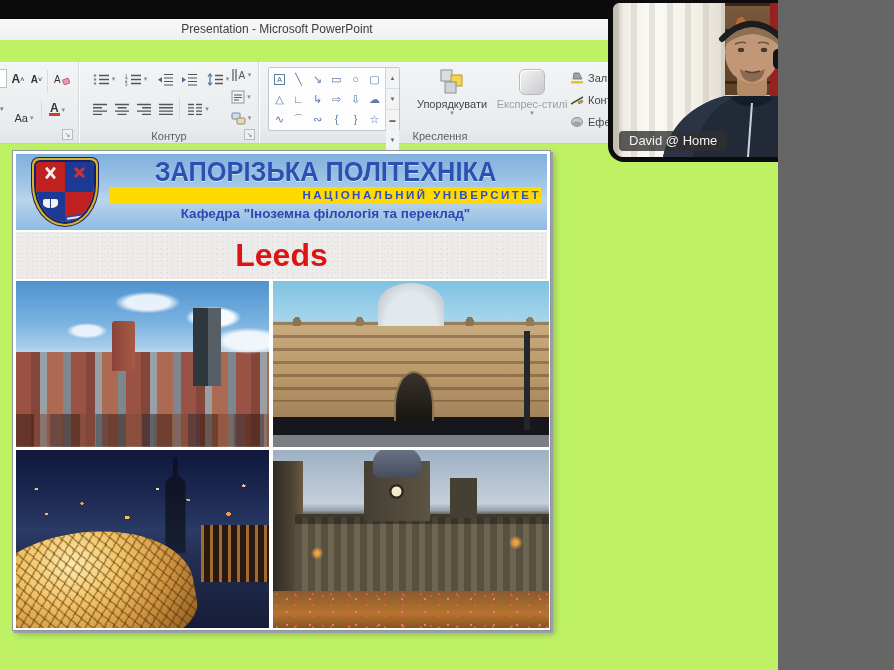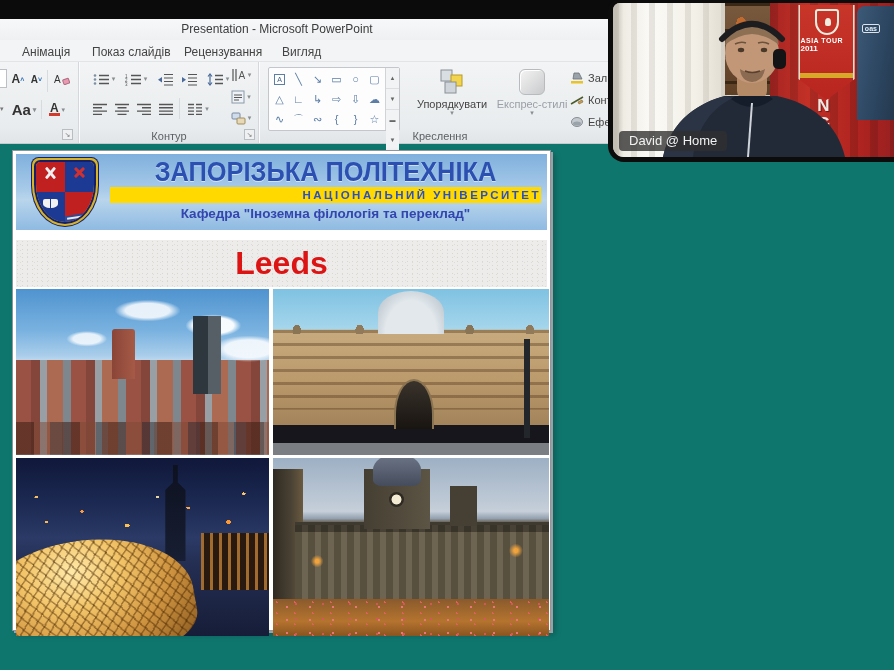"Presentation - Microsoft PowerPoint" .screen { background: #0f766e -> #bef264; width: 894px -> 778px }
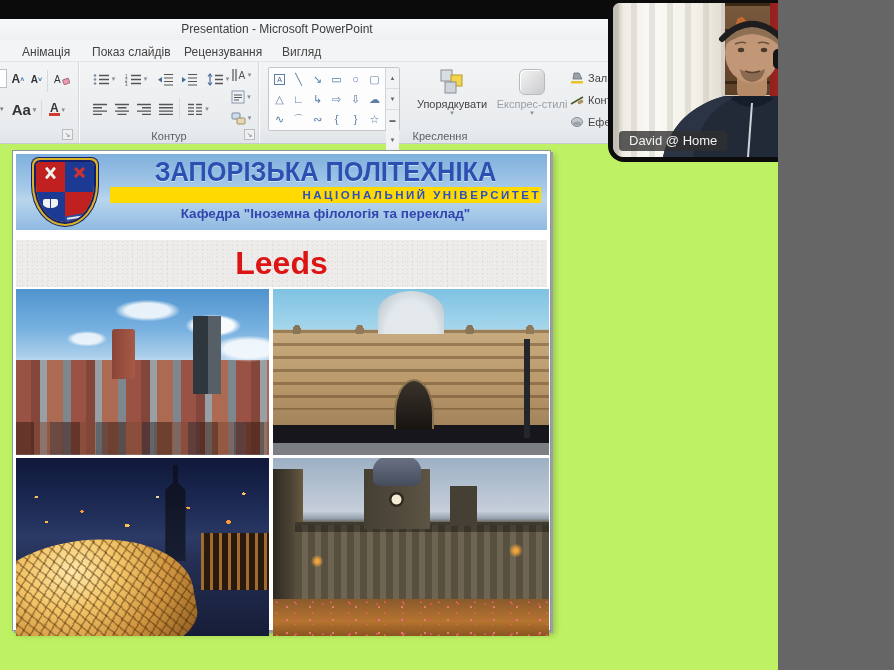"Анімація" div.tabrow { html: <div> <span>Анімація</span> <span>Показ слайдів</span> <span>Рецензування</span> <span>Вигляд</span> </div> -> none }
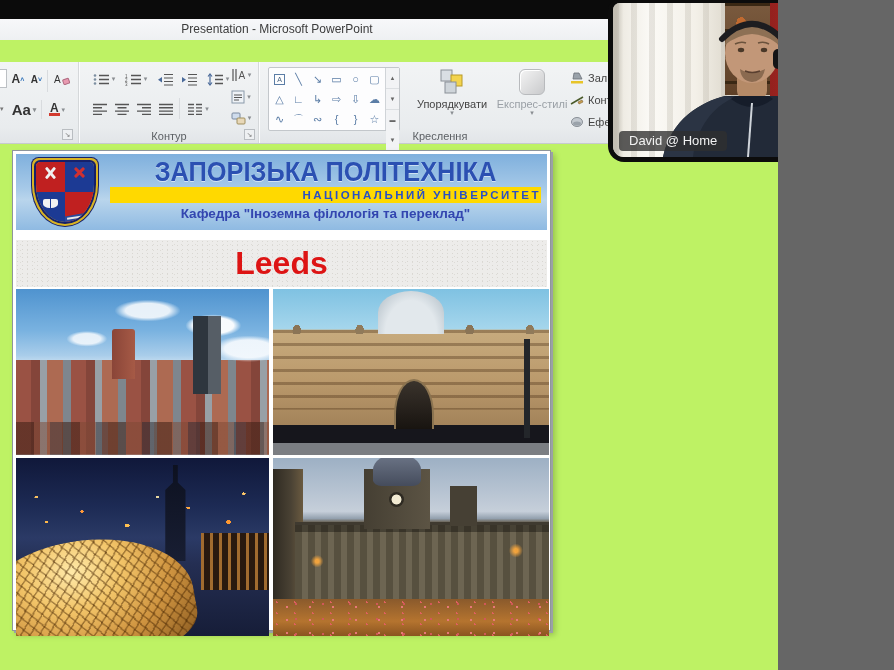"Aa" span.rbtn { font-size: 15px -> 11px; font-weight: bold -> normal; top: 38px -> 46px }
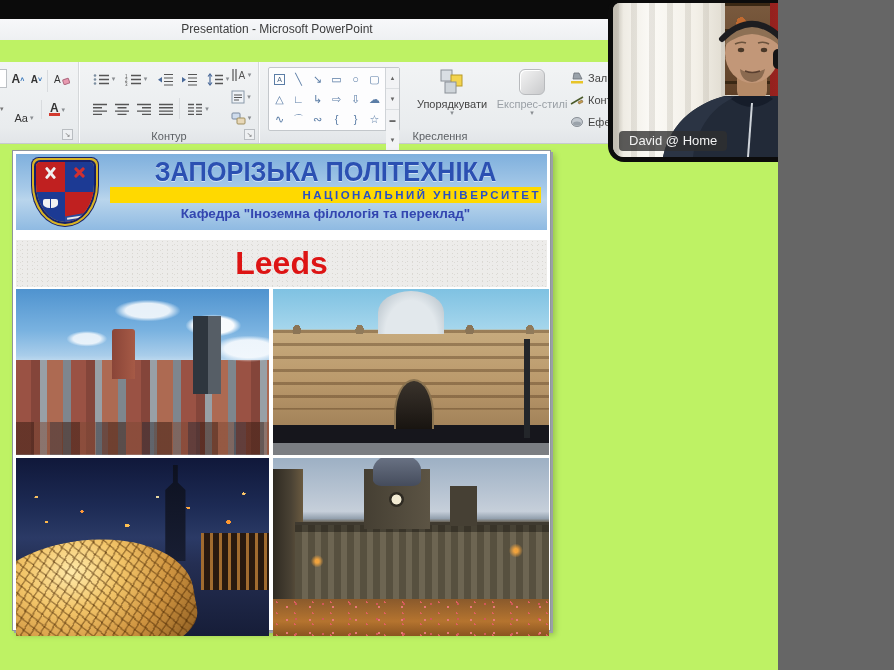"Leeds" .title-band { margin-top: 10px -> 2px }
